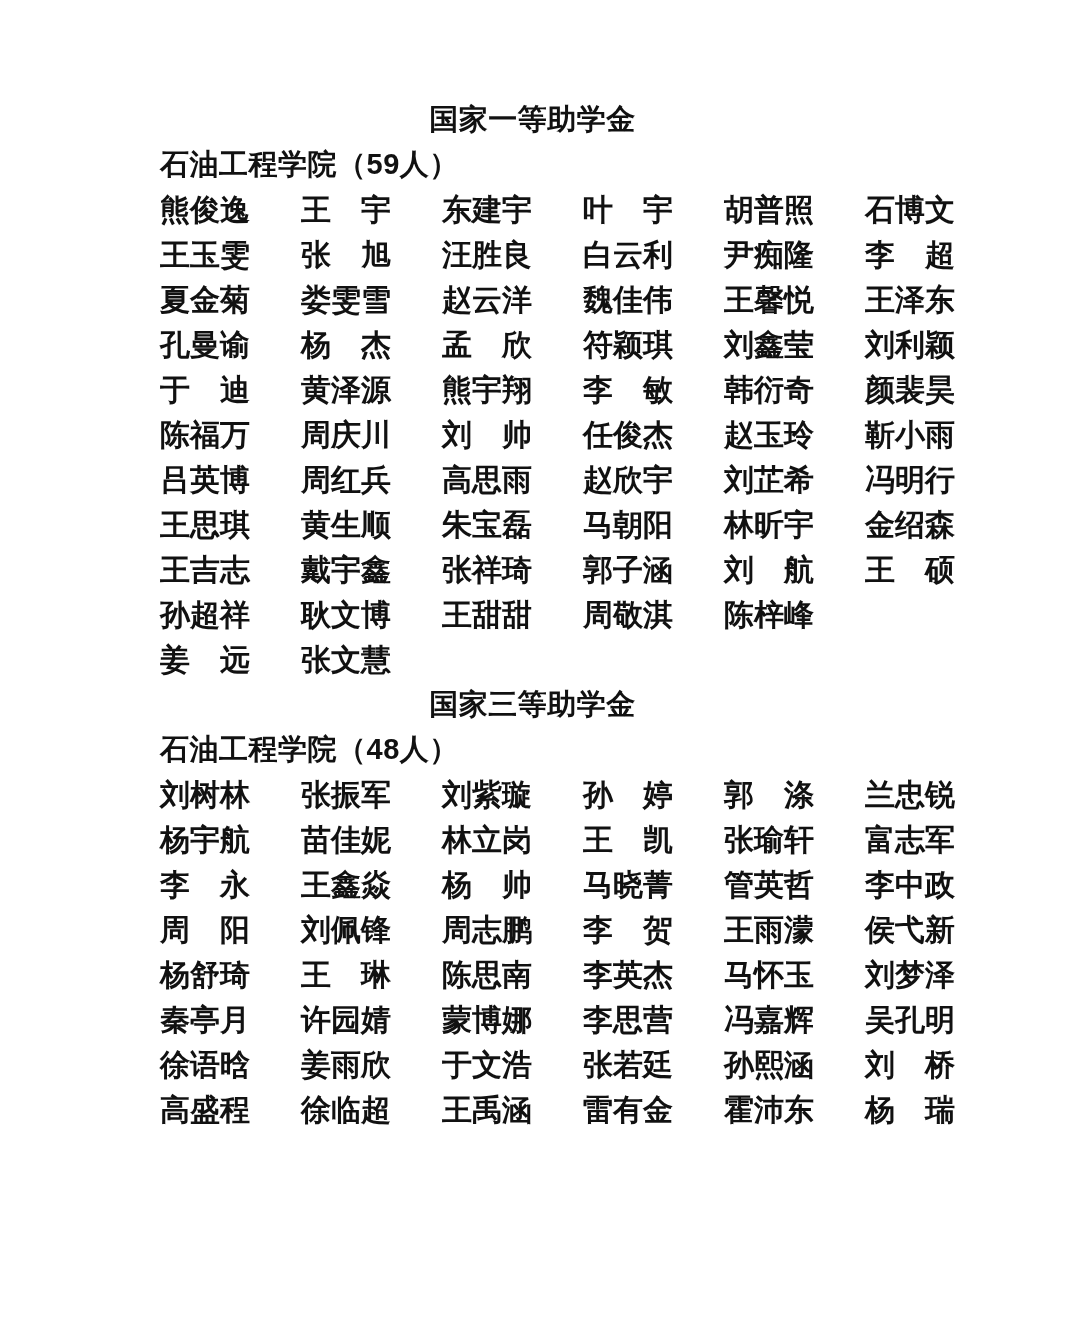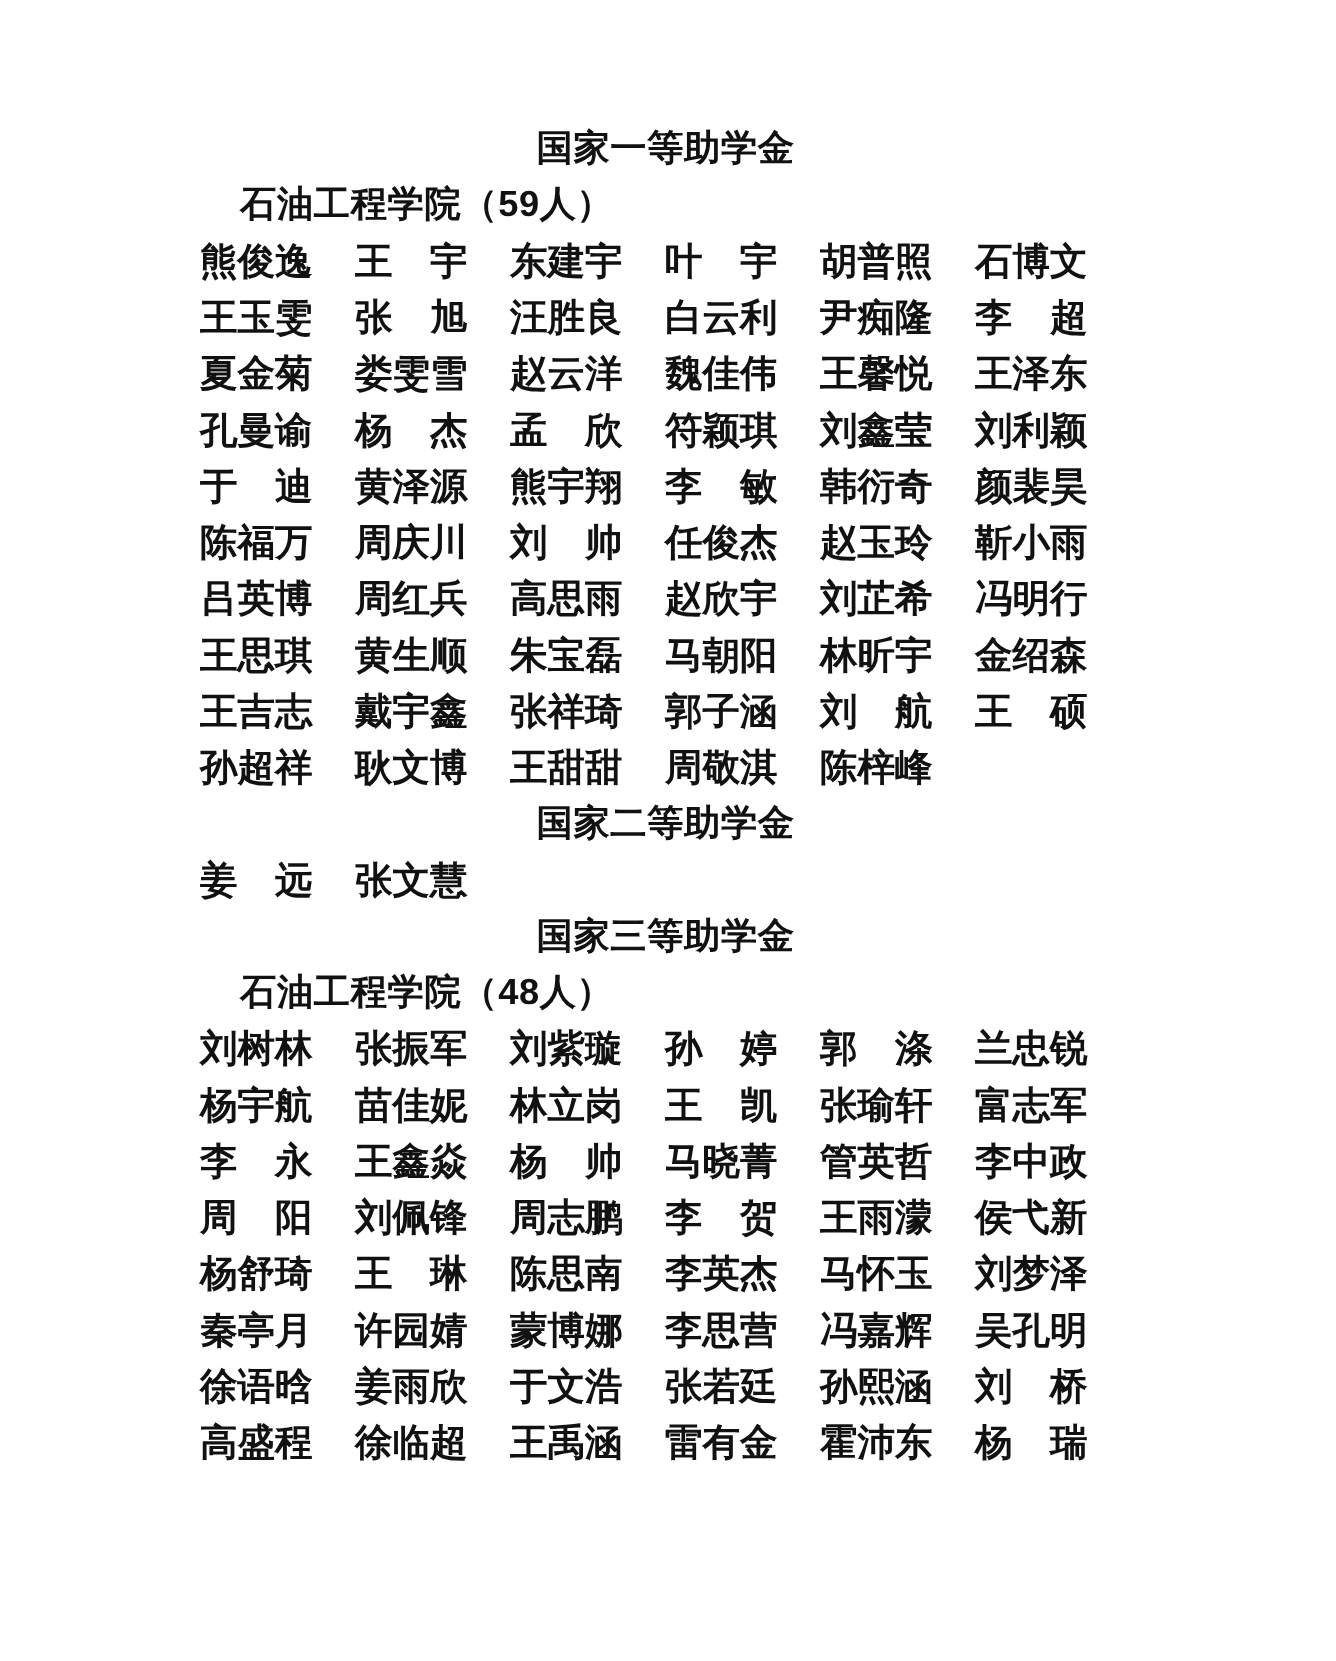"石油工程学院（59人）" .section-subtitle { margin-left: 32px -> none }
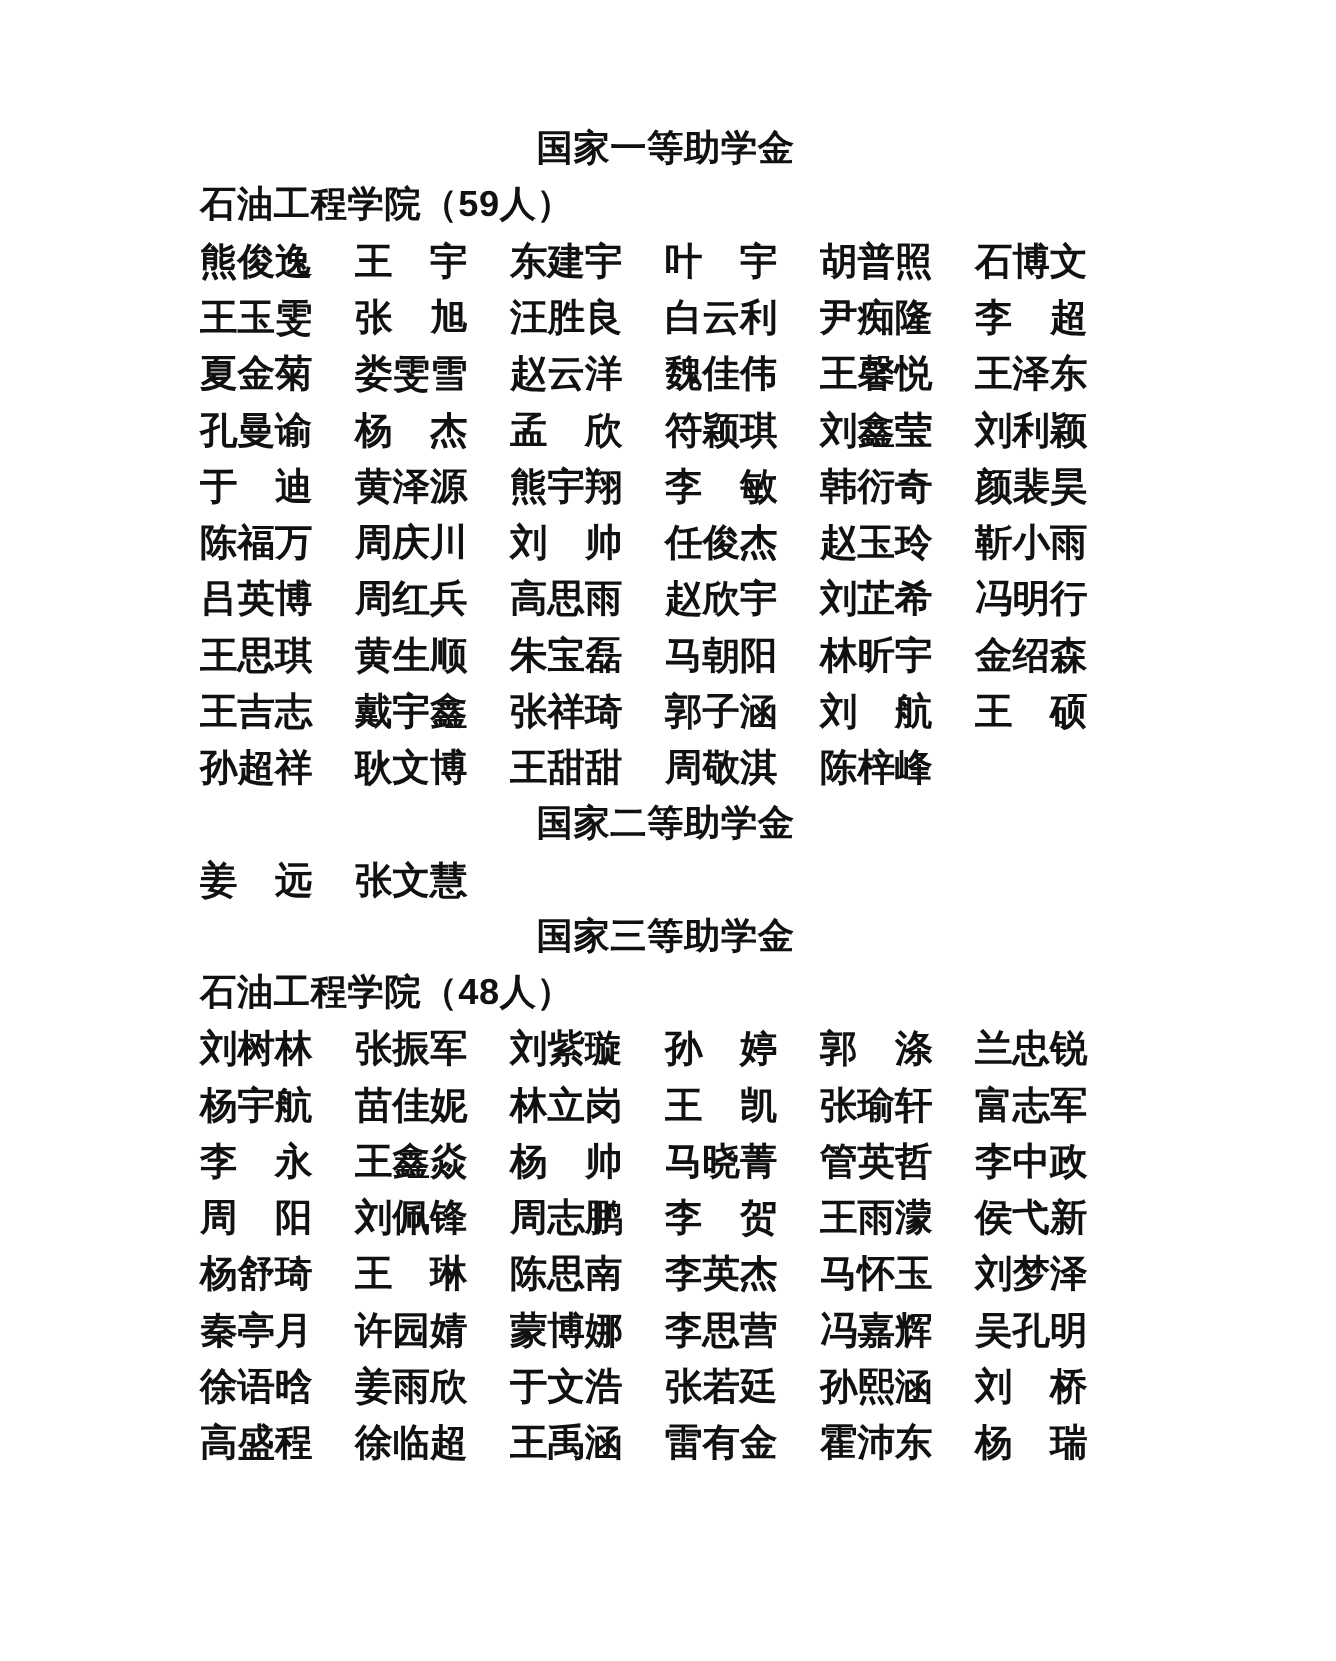"熊俊逸" .names-grid { column-gap: 34px -> 51px }
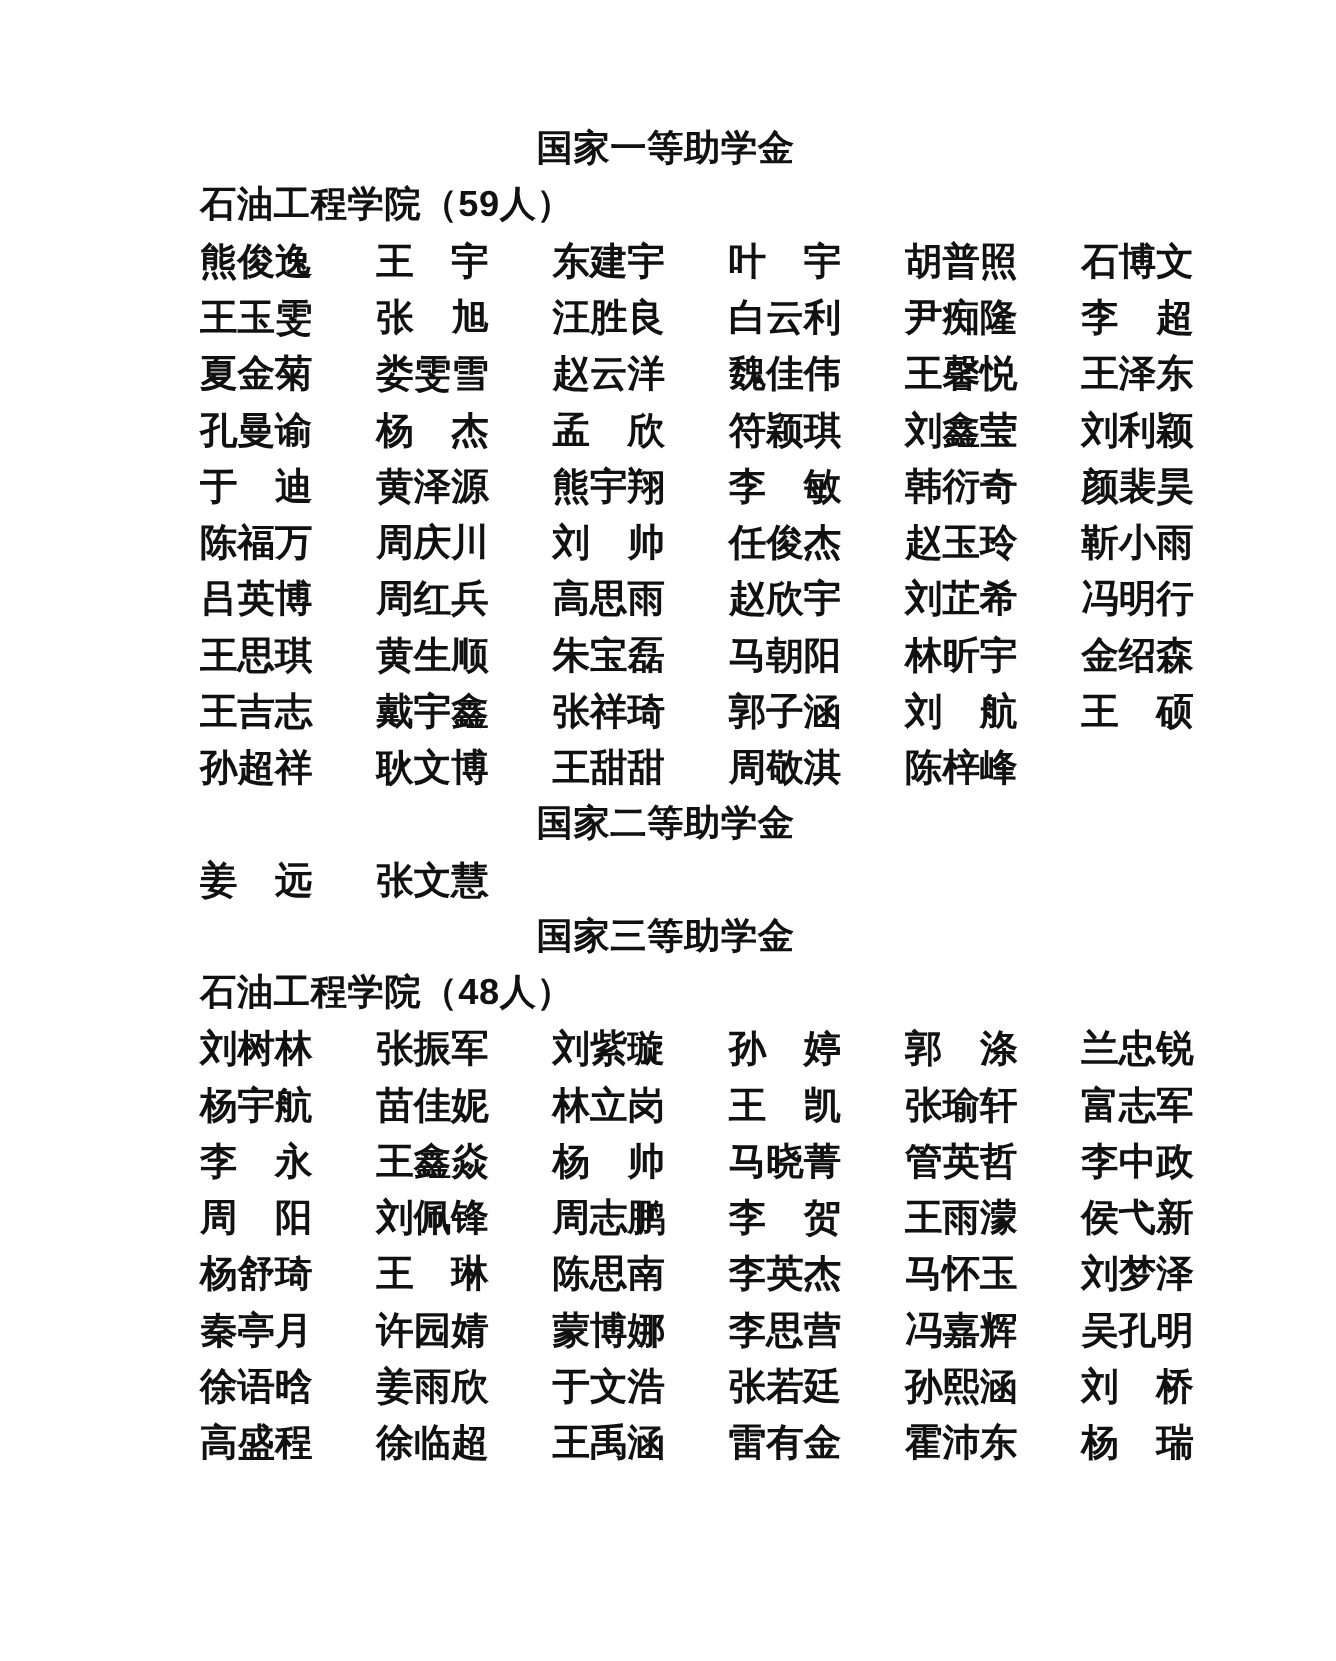"国家二等助学金" div.section-title { html: <div>国家二等助学金</div> -> none }
